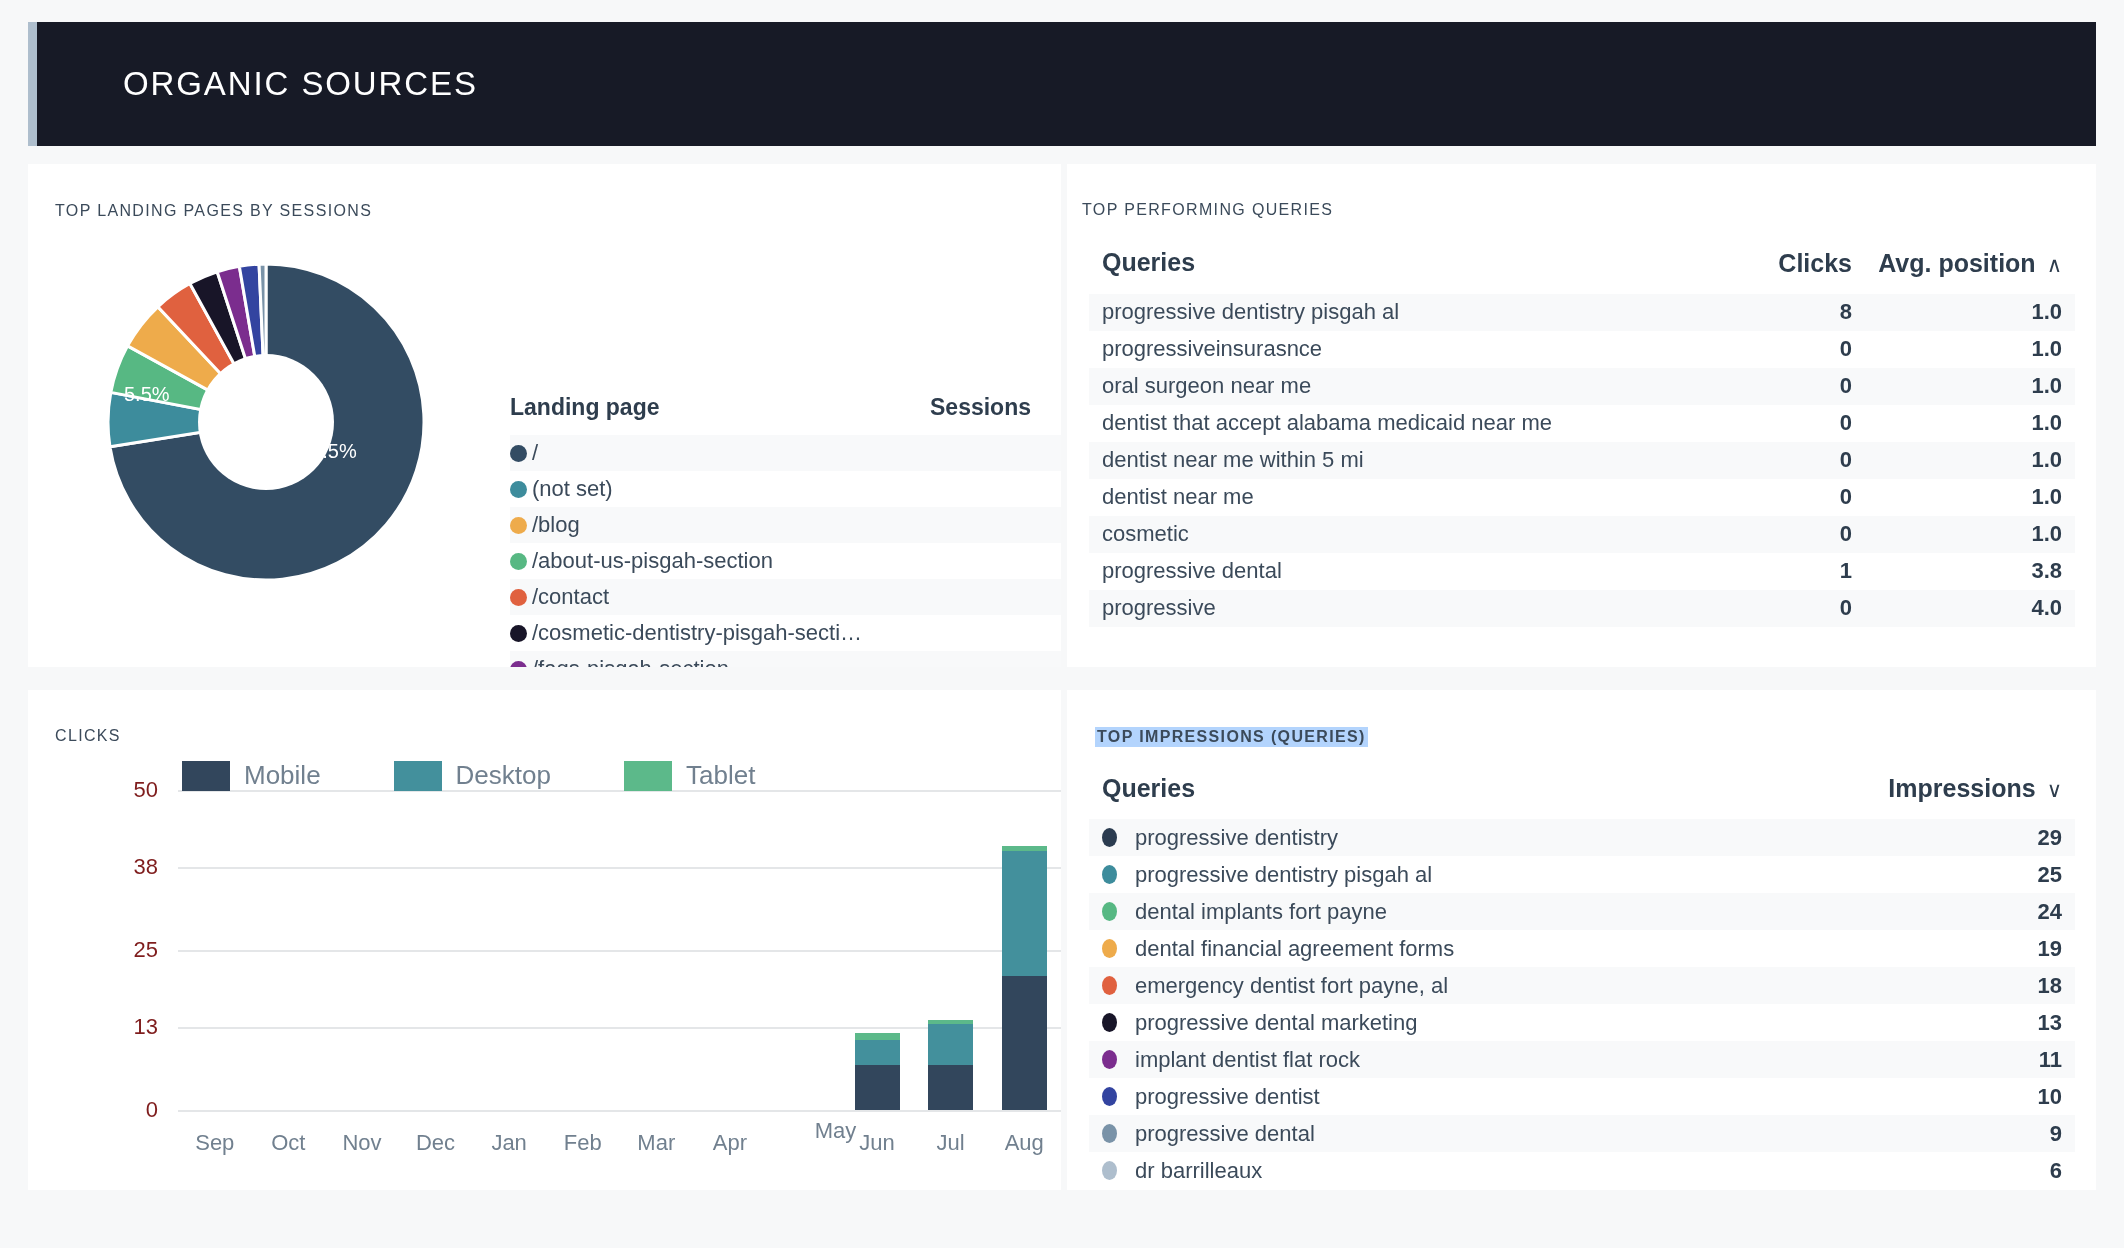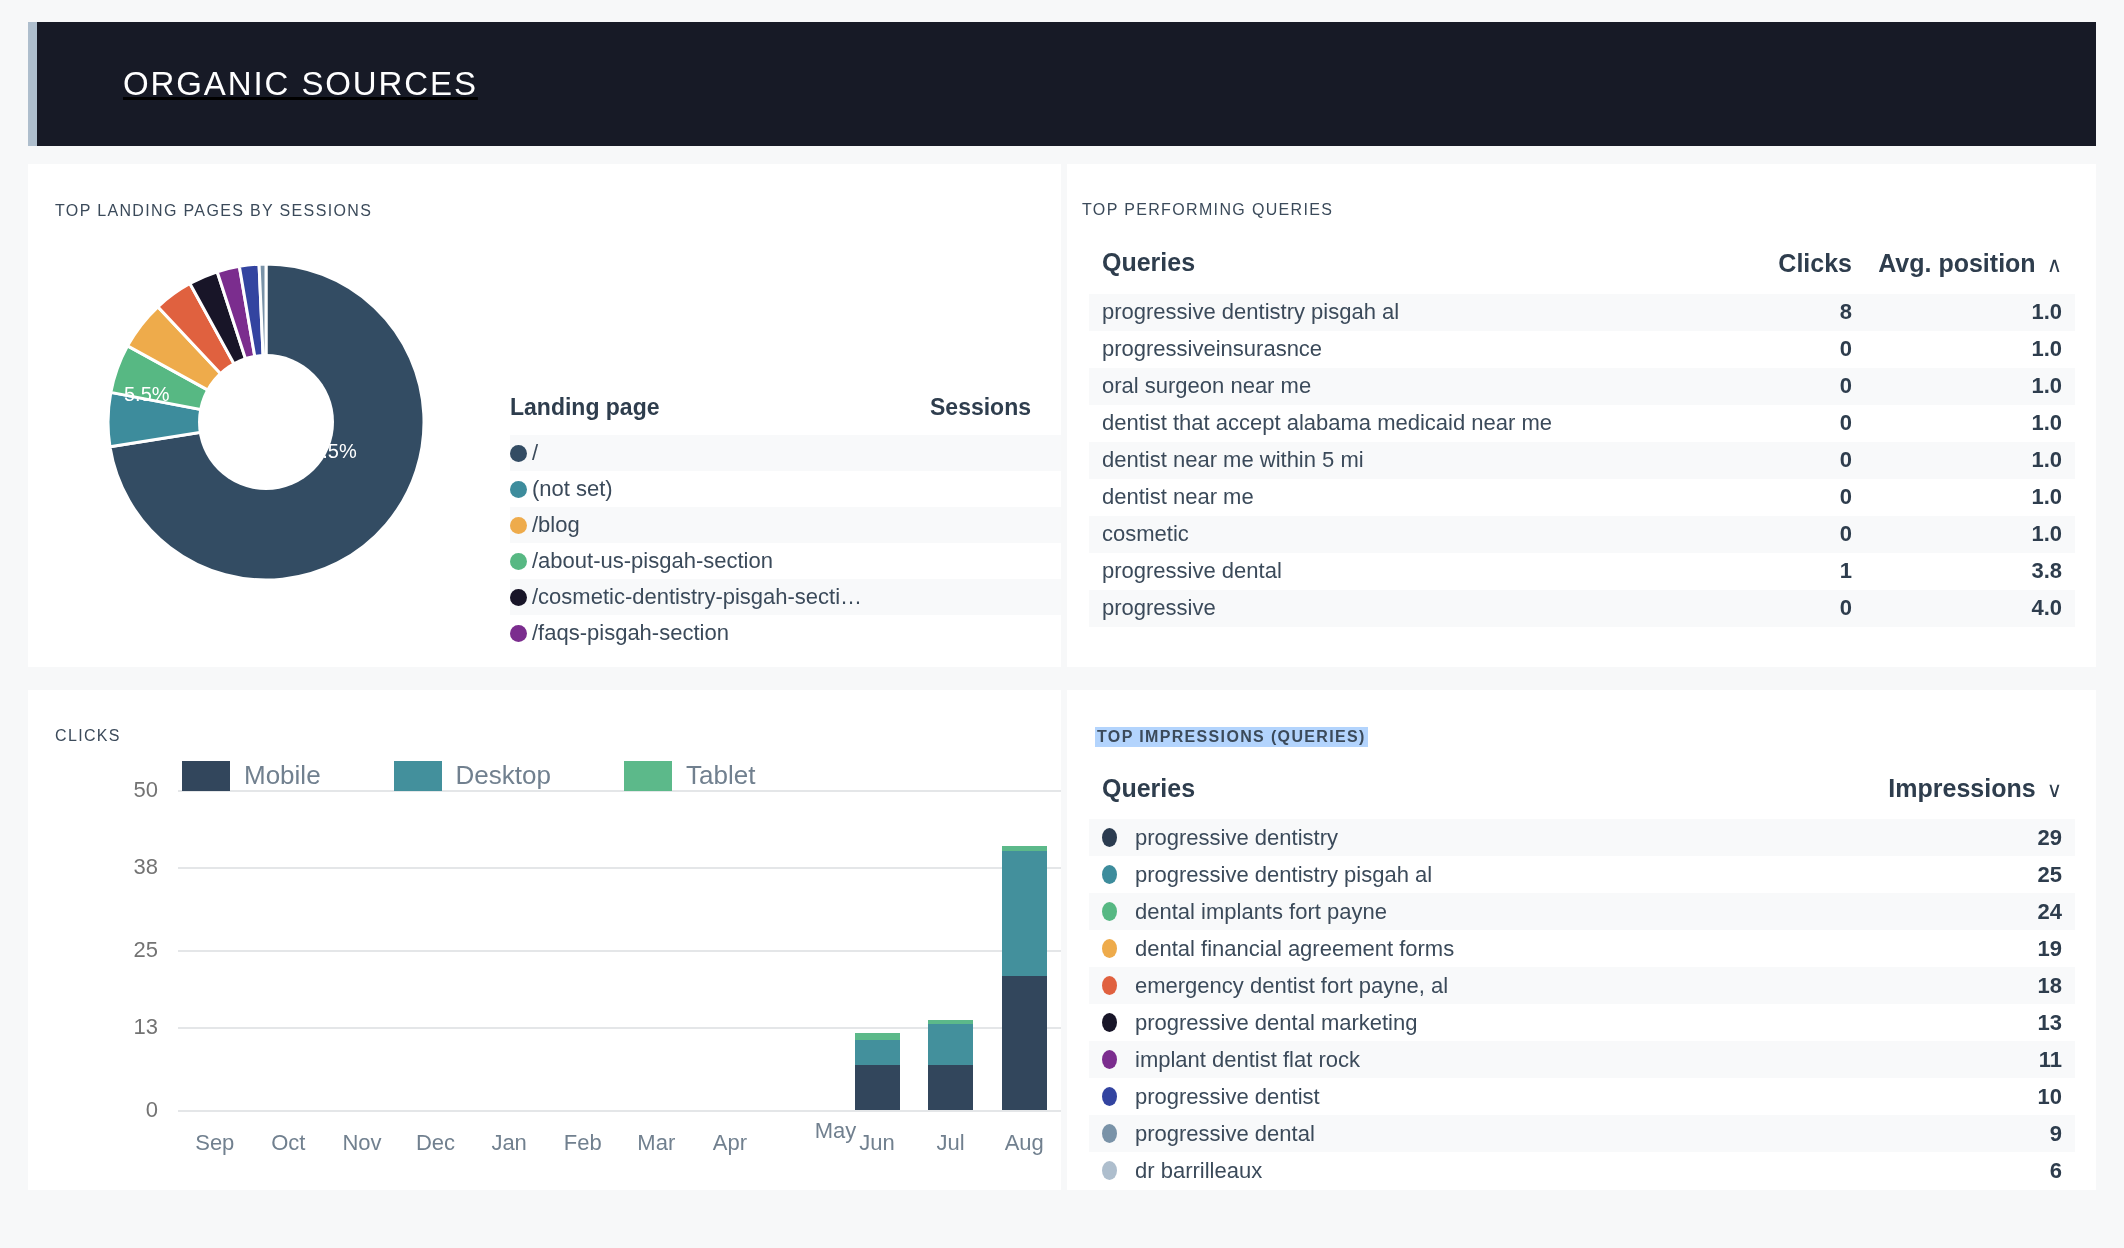"ORGANIC SOURCES" .header { text-decoration: underline -> none }
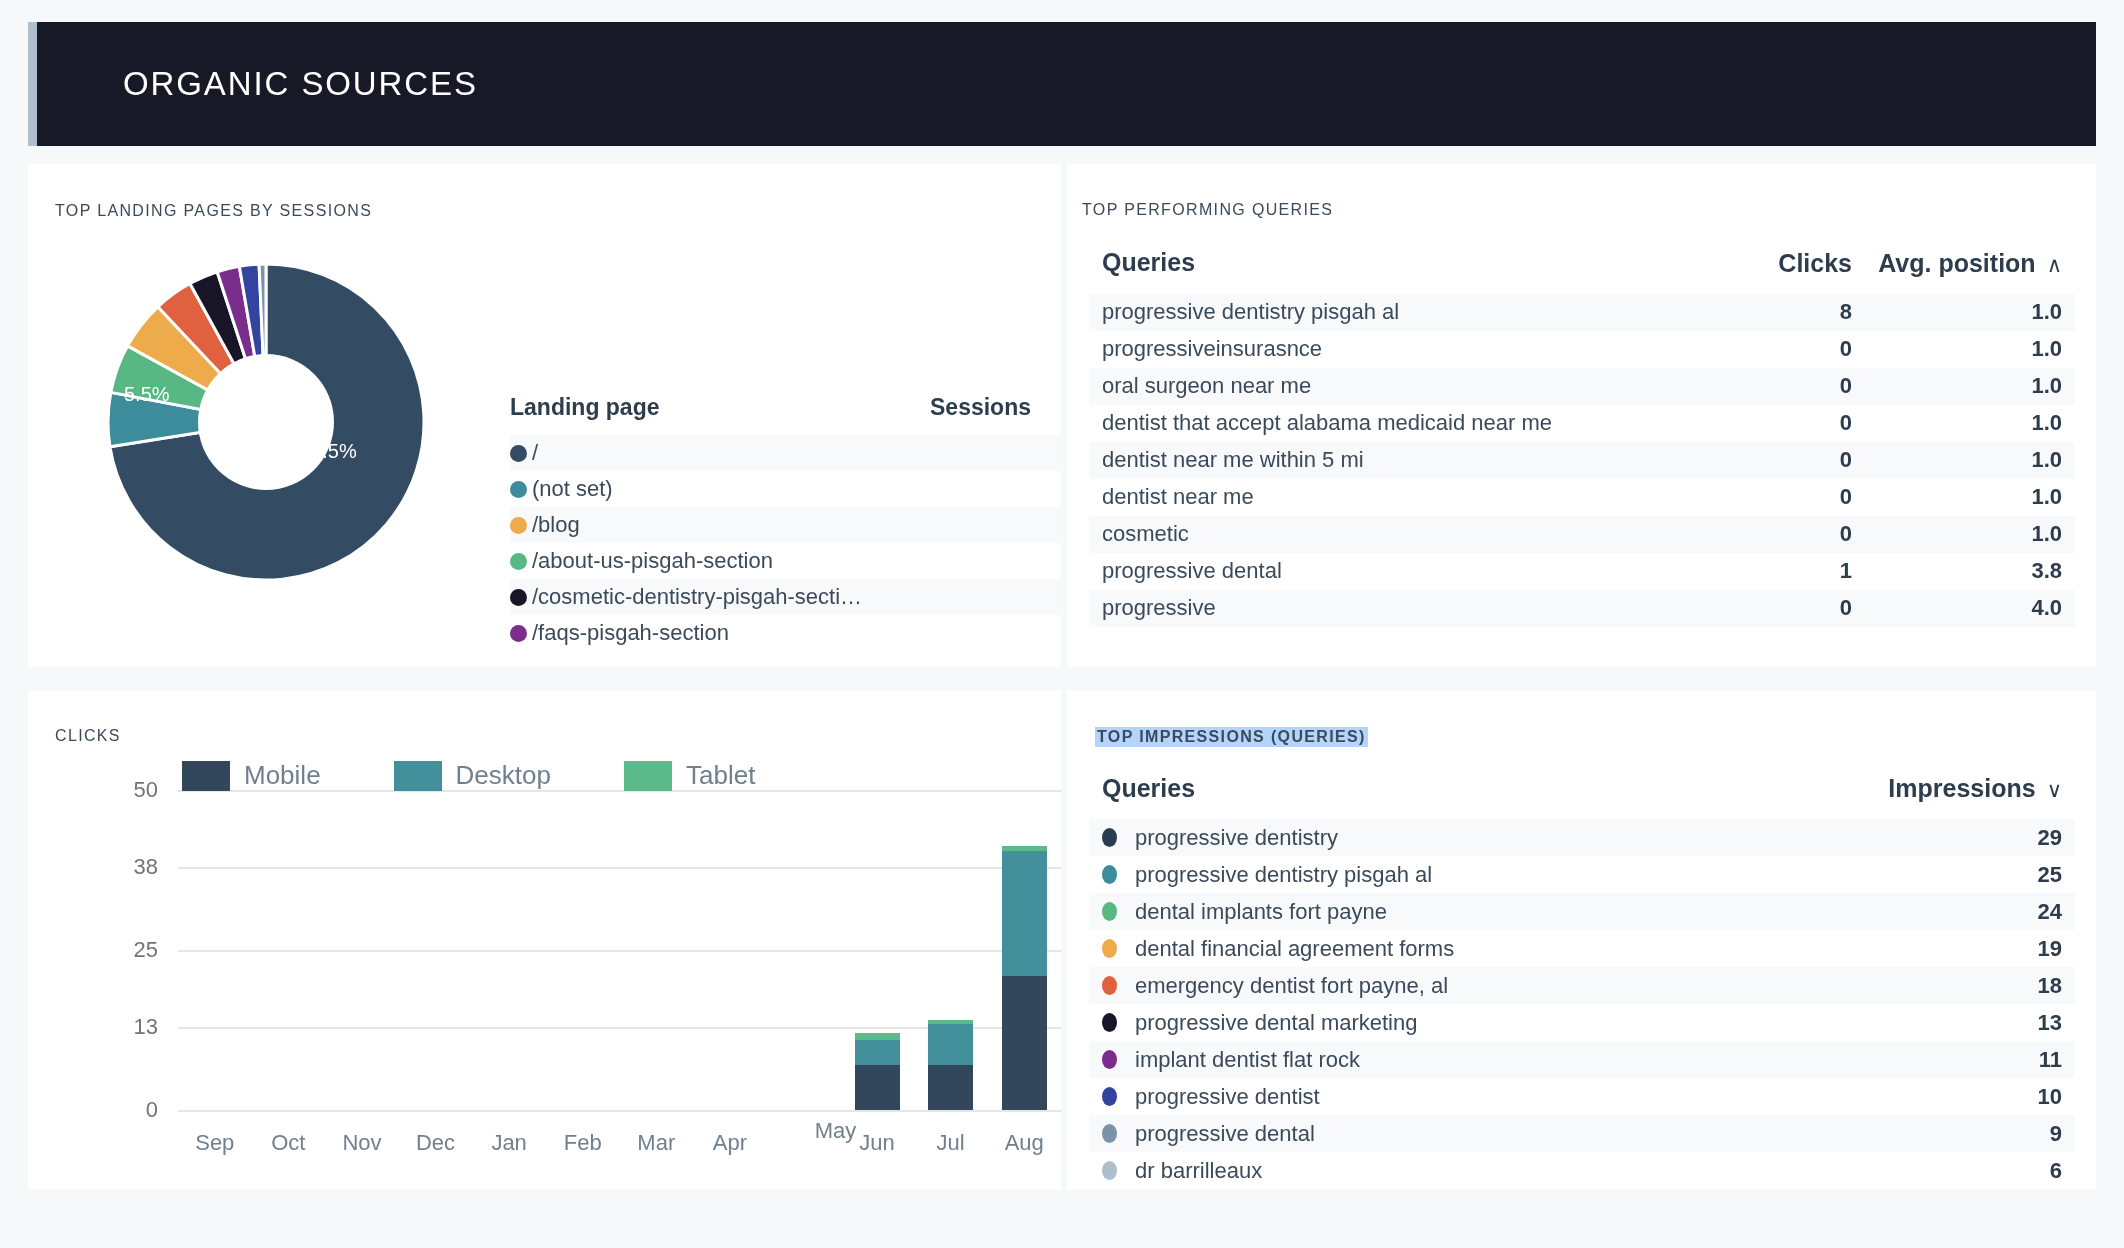"/contact" div.legend-row { html: none -> <div> <span></span> <span>/contact</span> </div> }
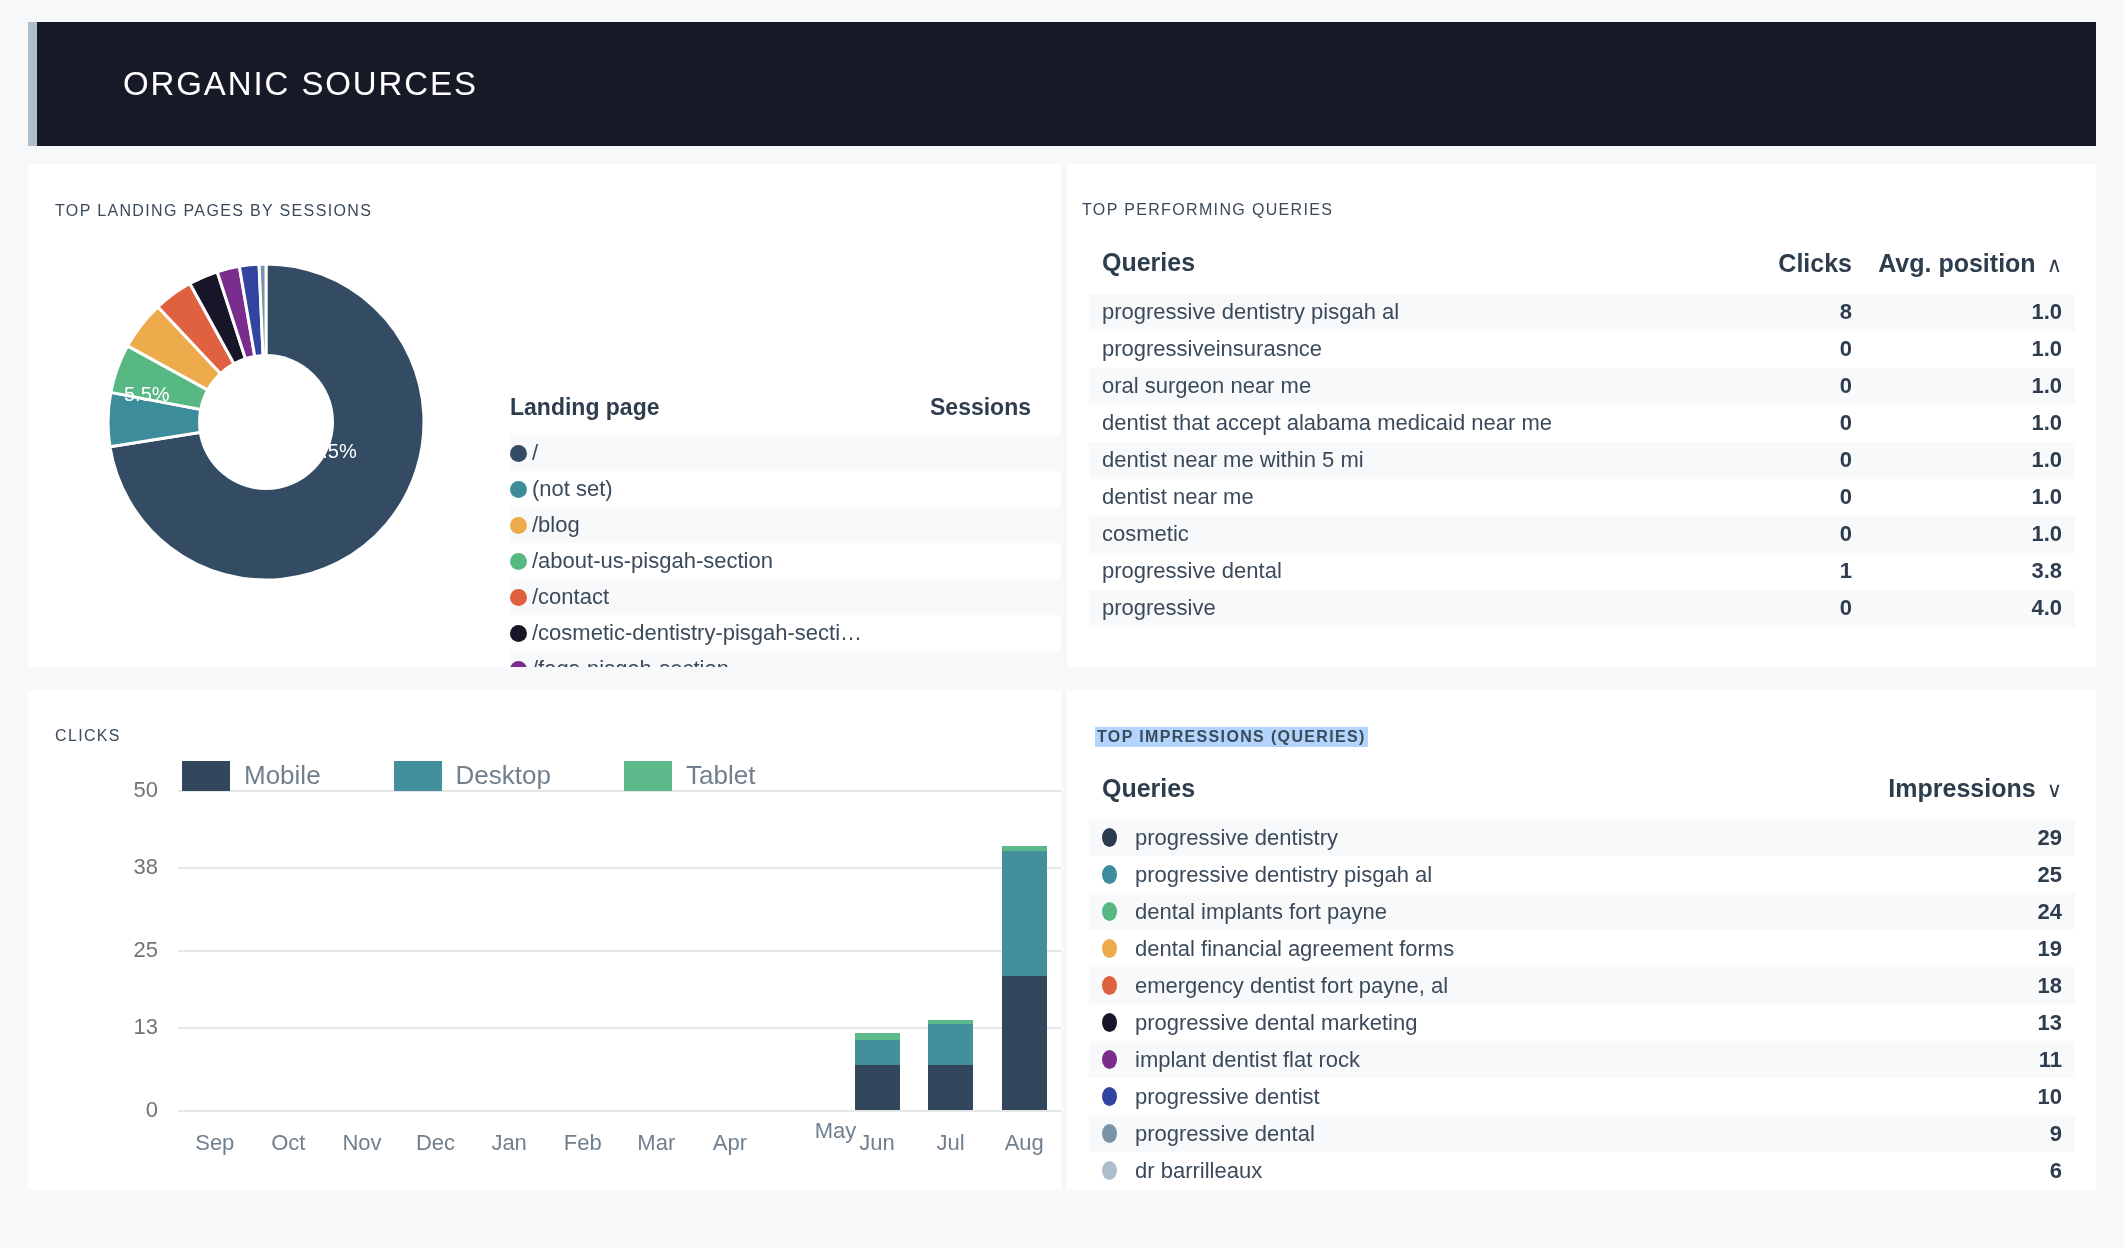"50" .ytick { color: #737373 -> #7f1d1d }
